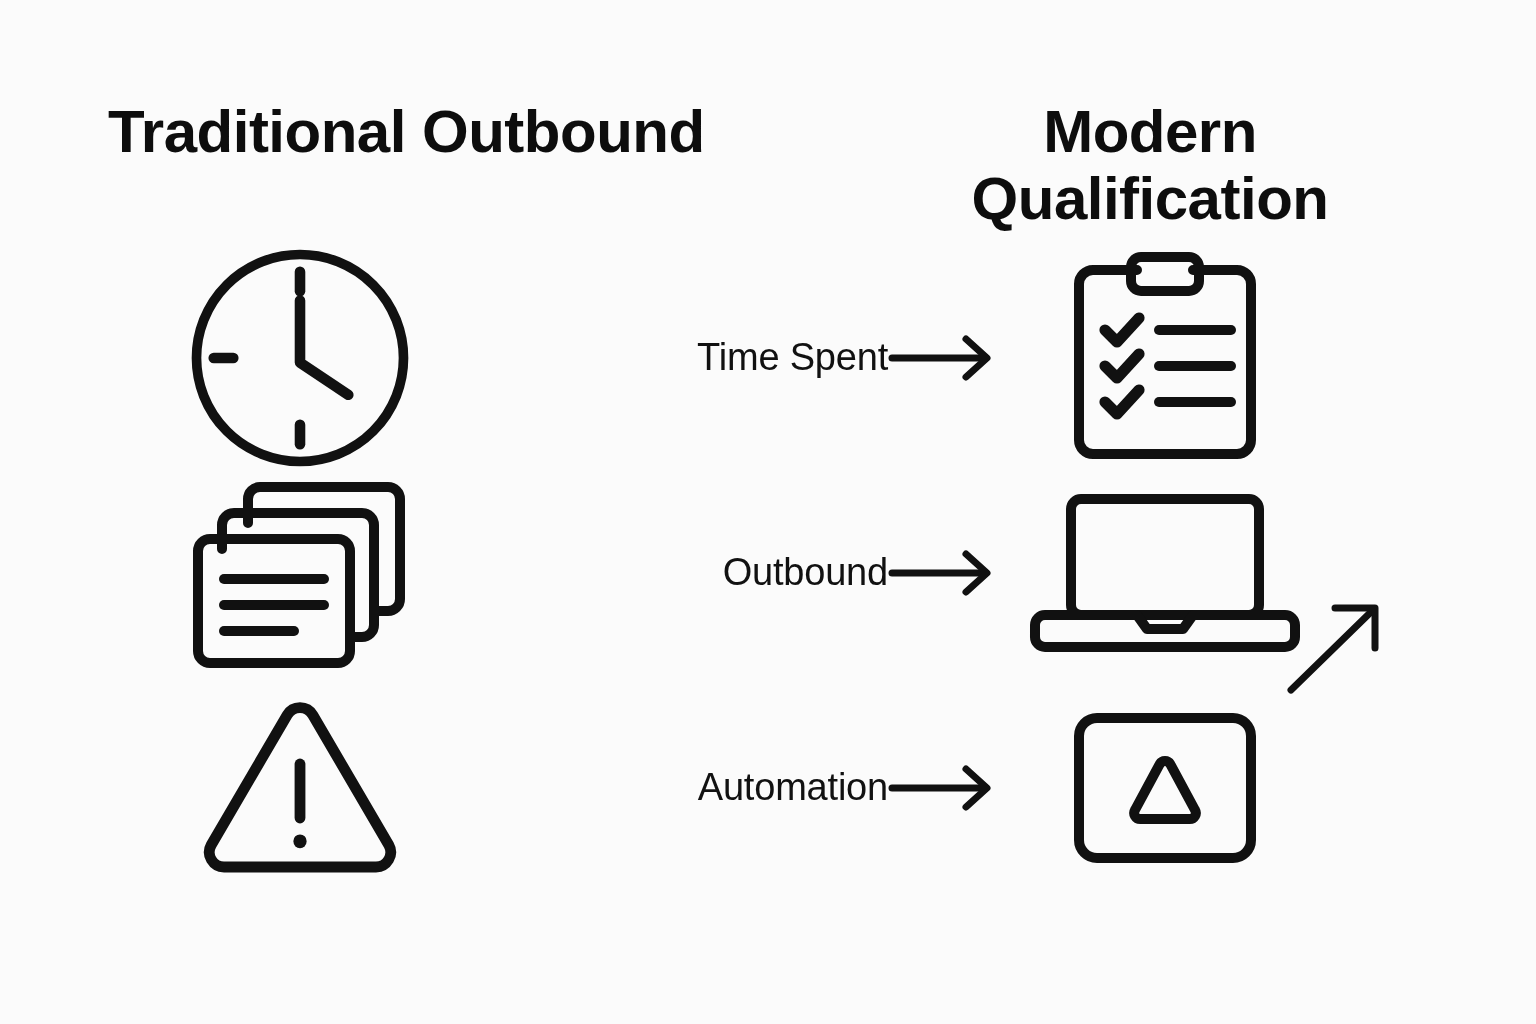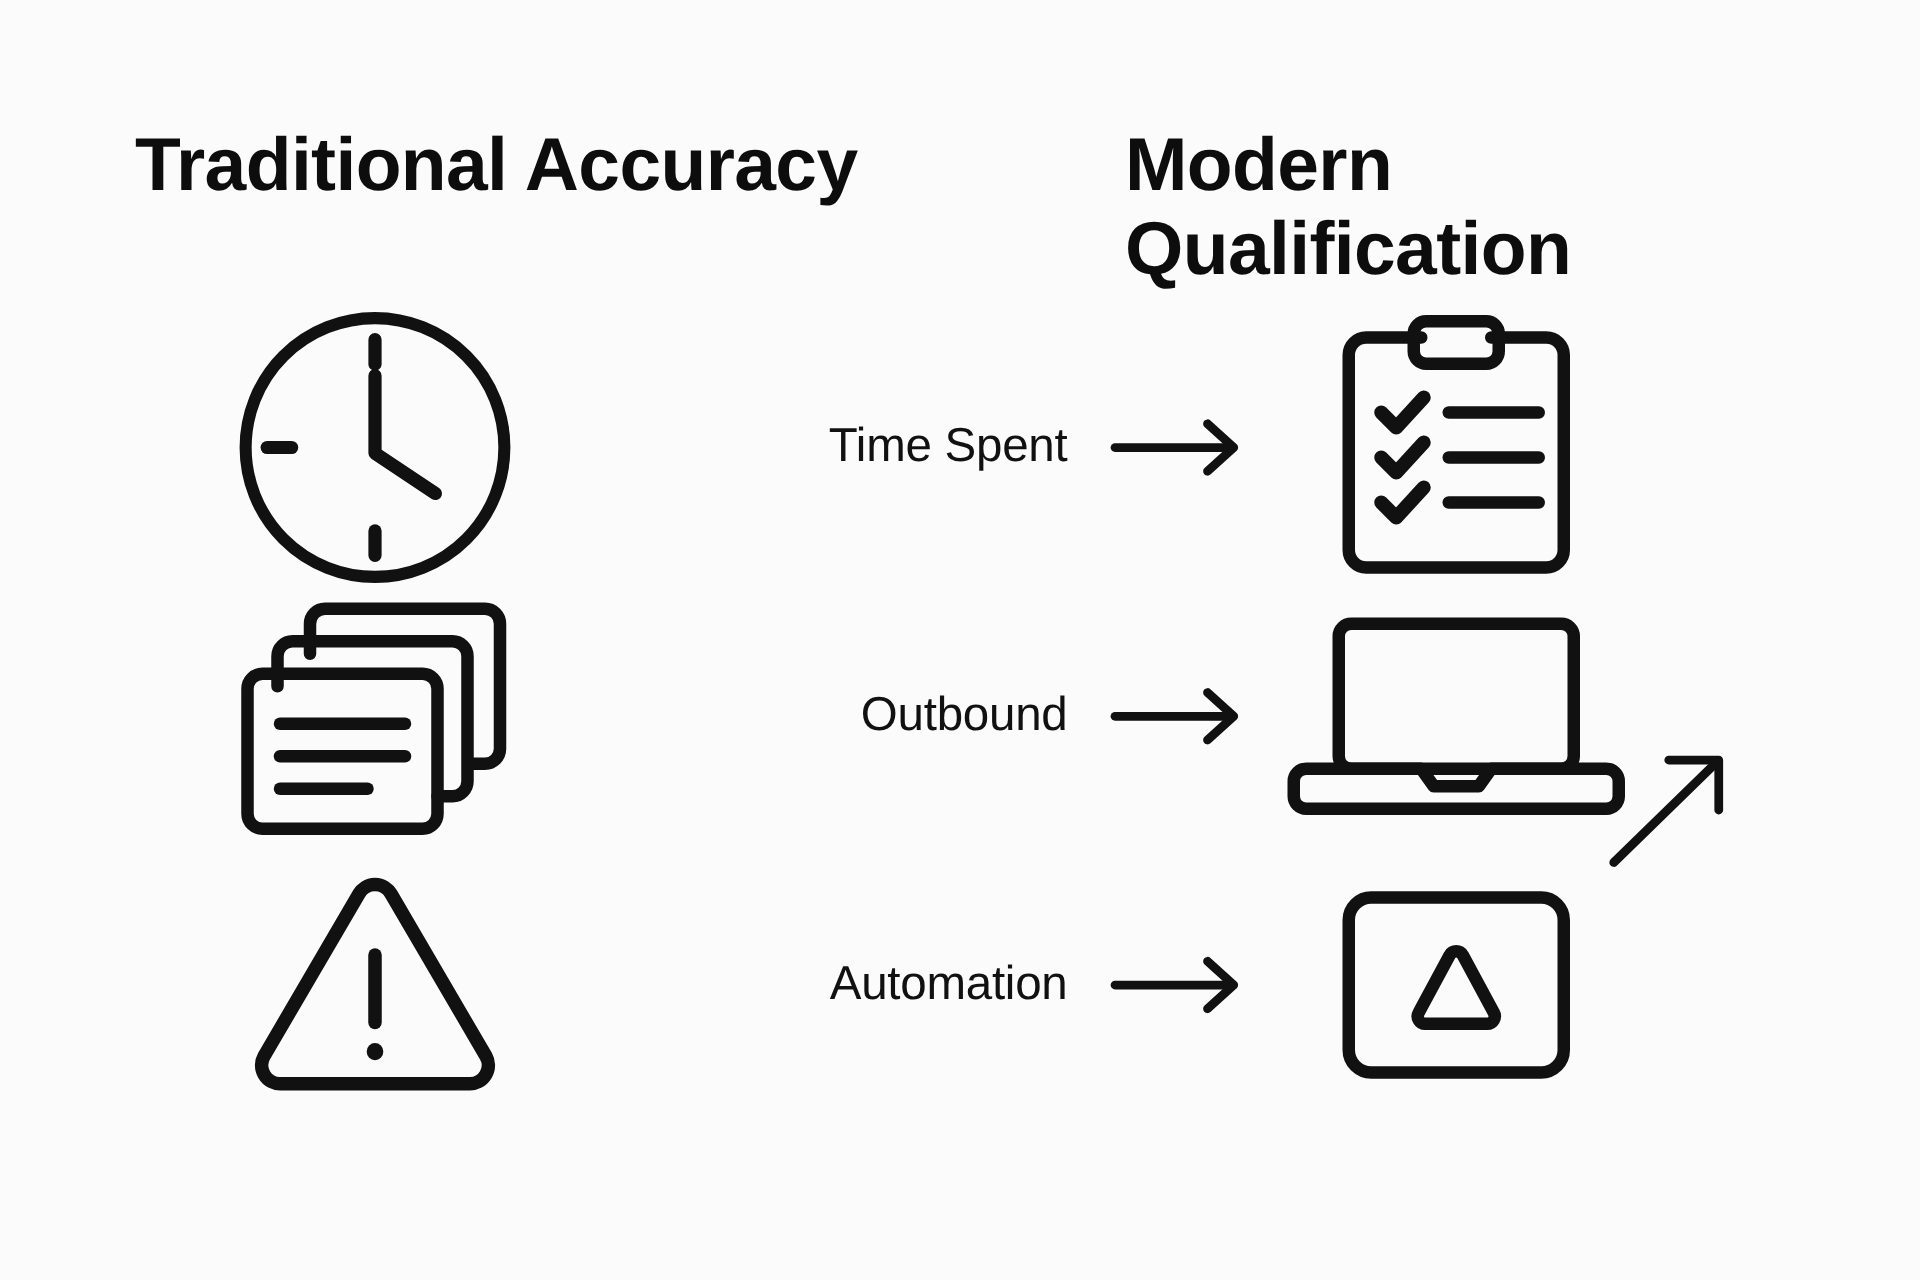"Traditional Accuracy" div.heading { text: Accuracy -> Outbound }
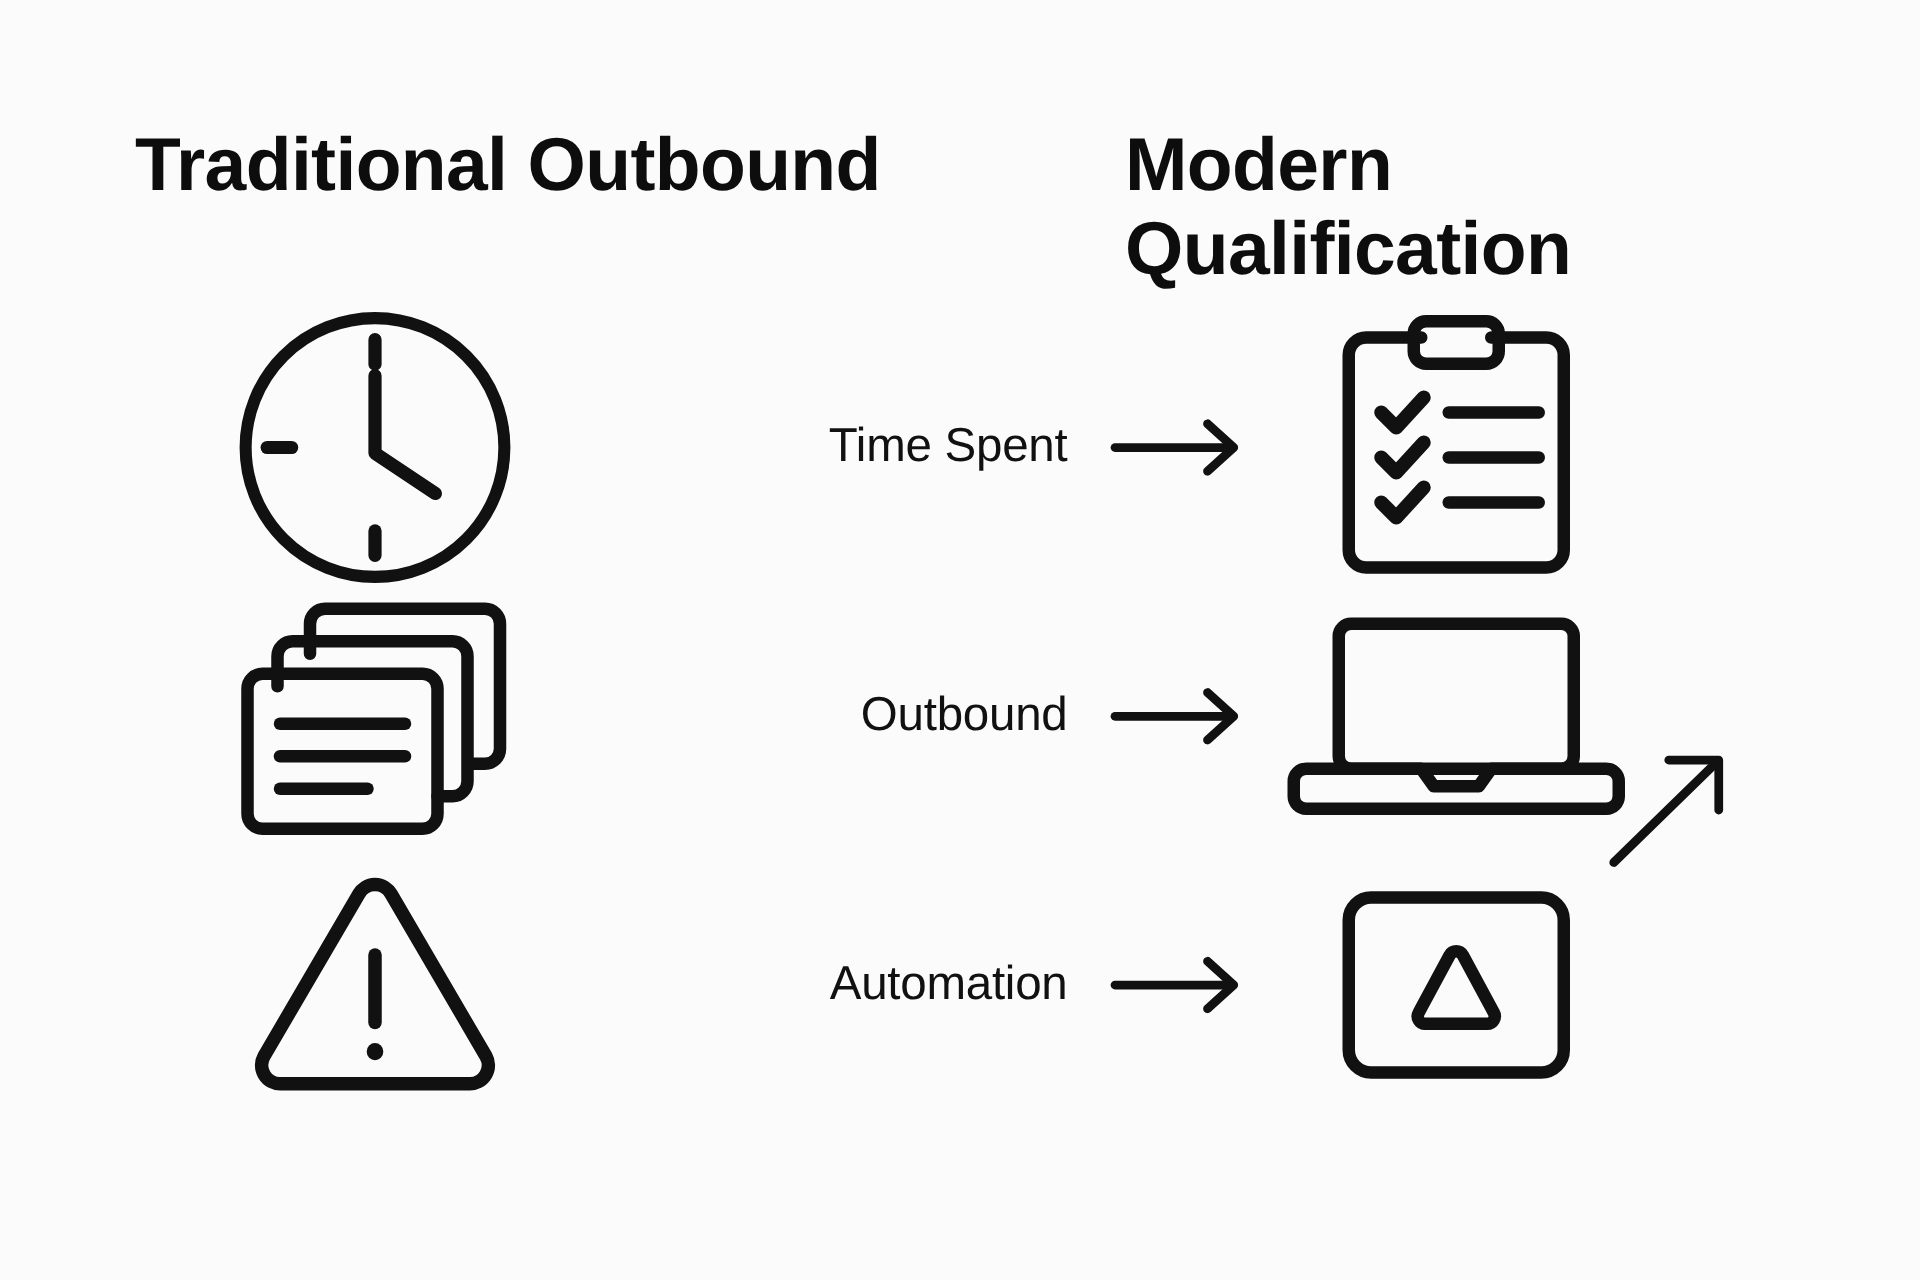"Modern" .heading-right { text-align: none -> center }
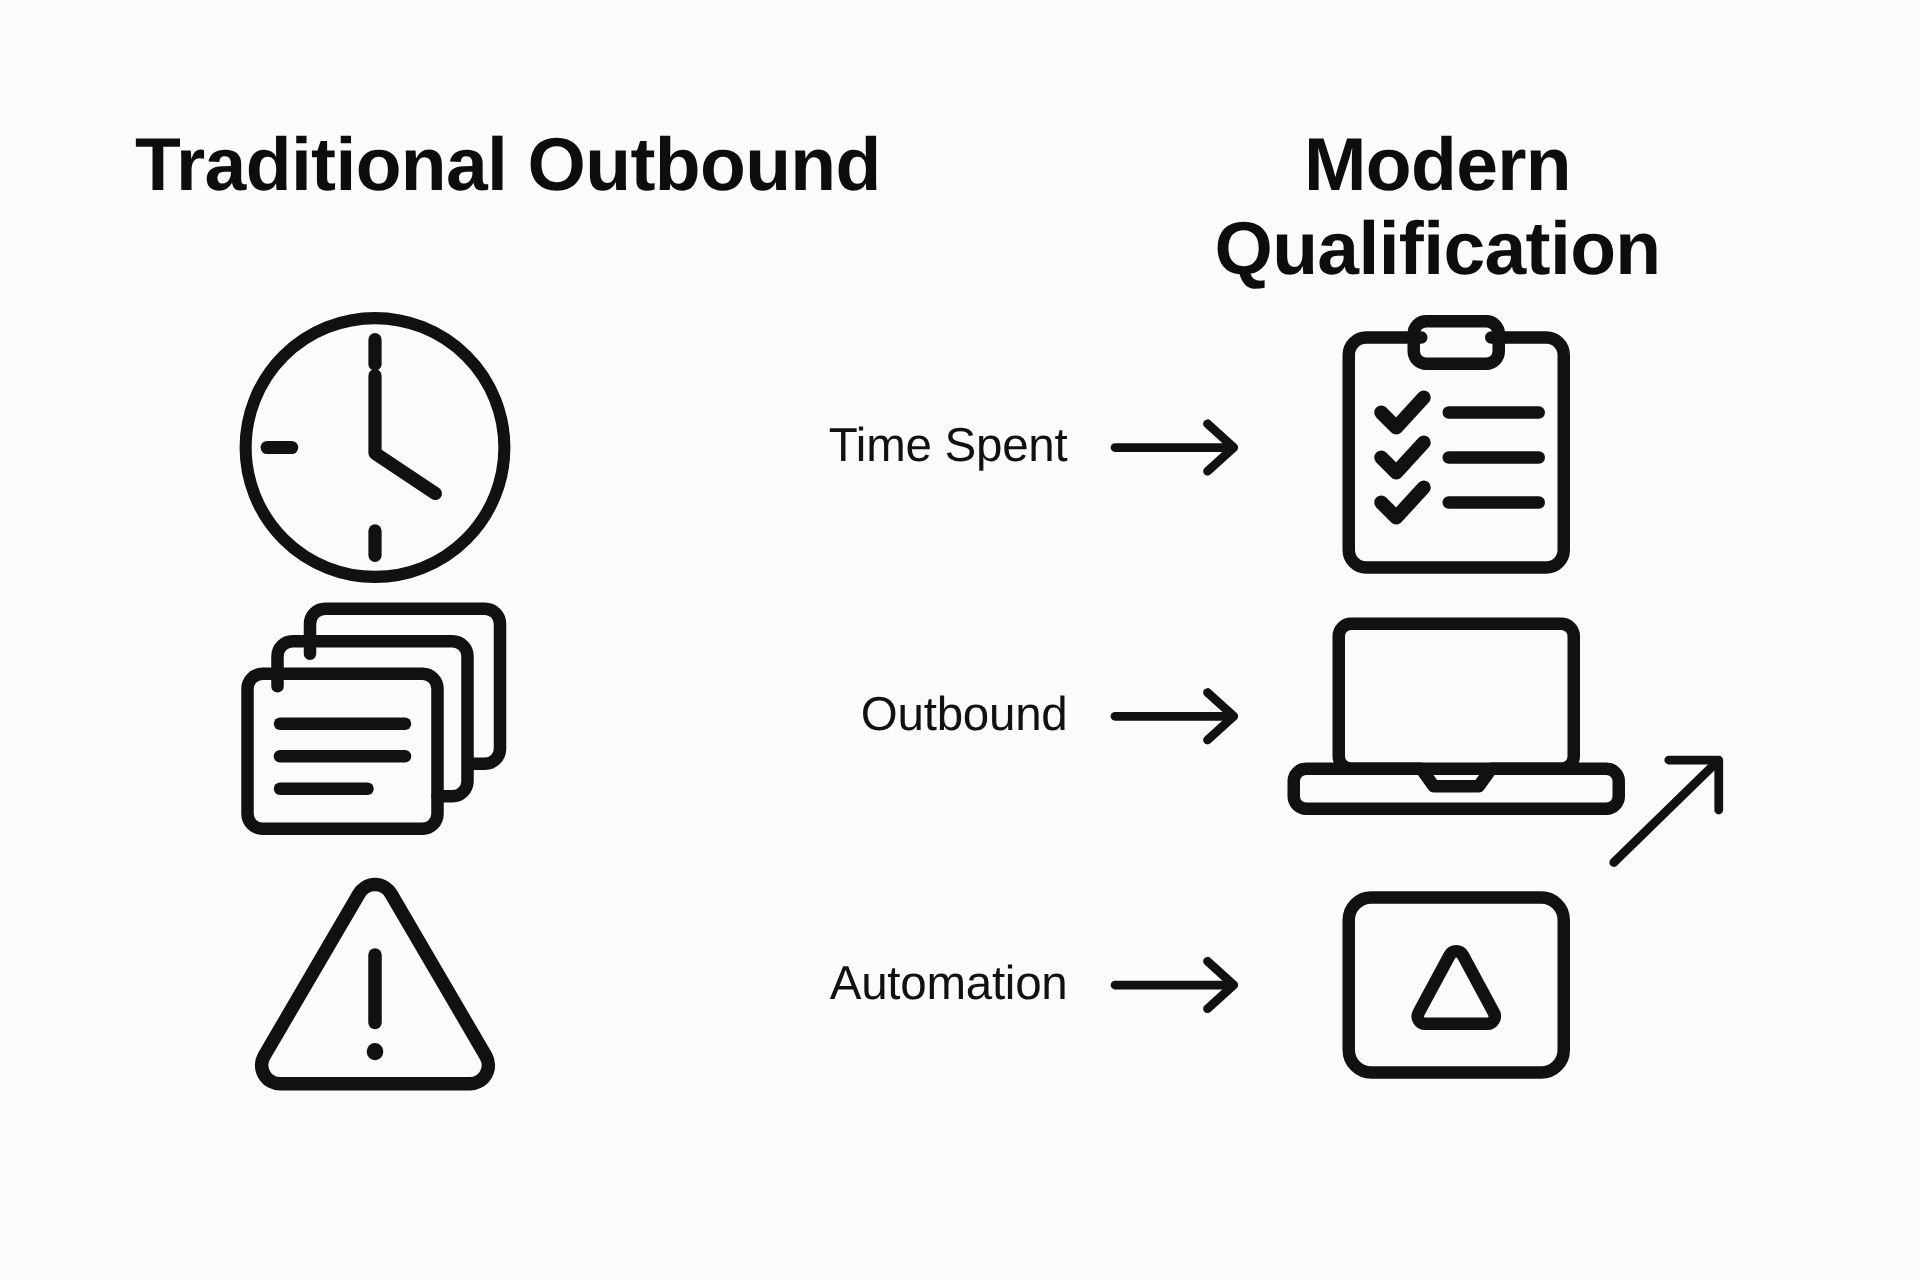"Time Spent" .mid-row { gap: 34px -> none }
